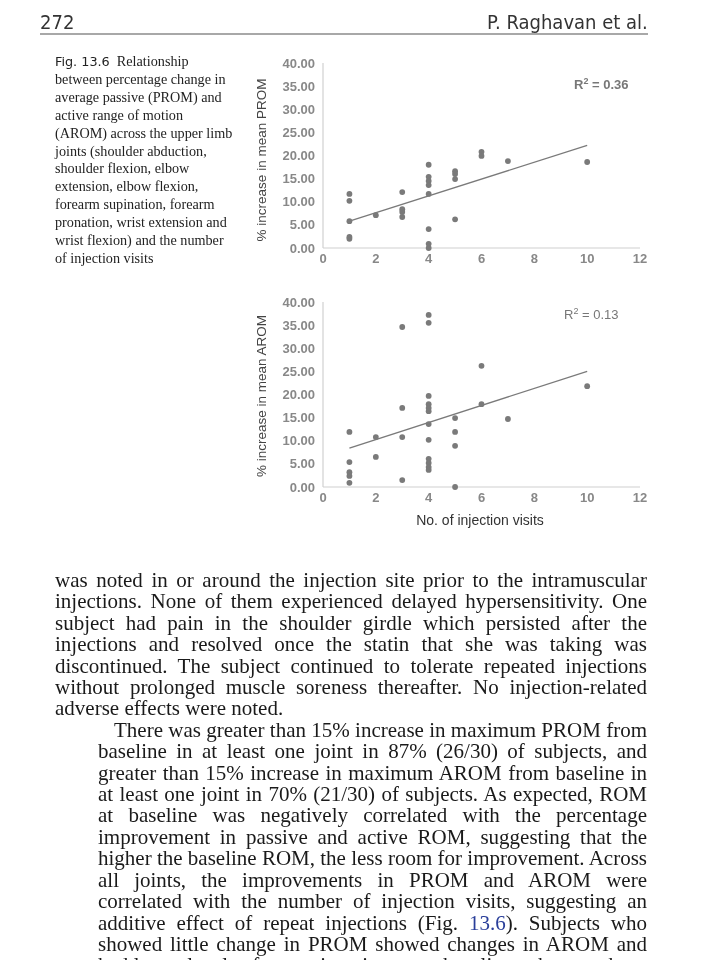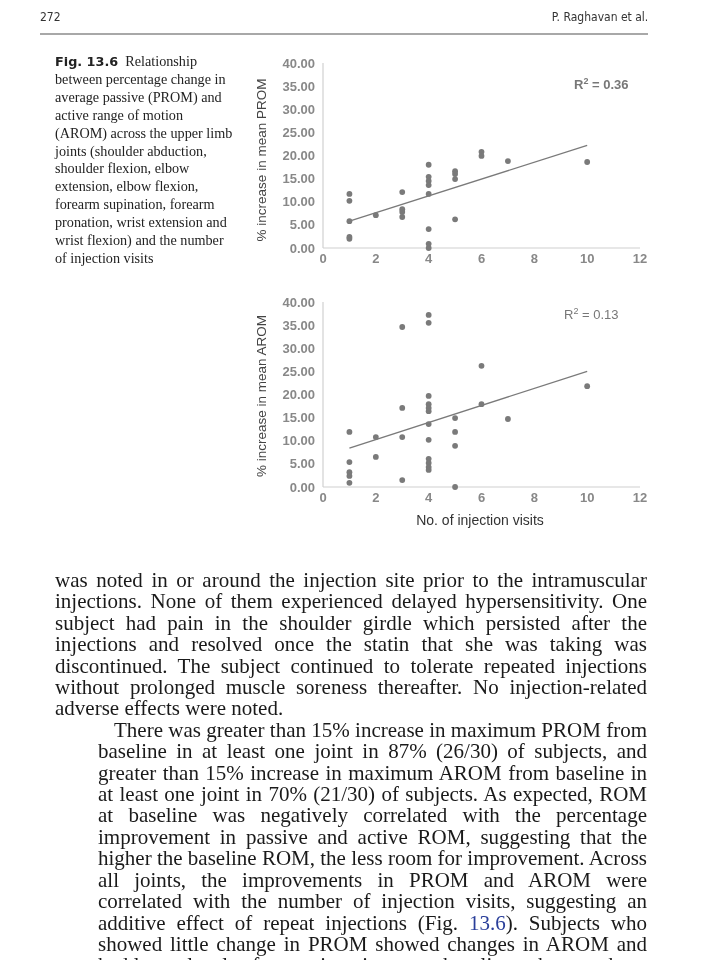"272" .running-head { font-size: 12px -> 20px }
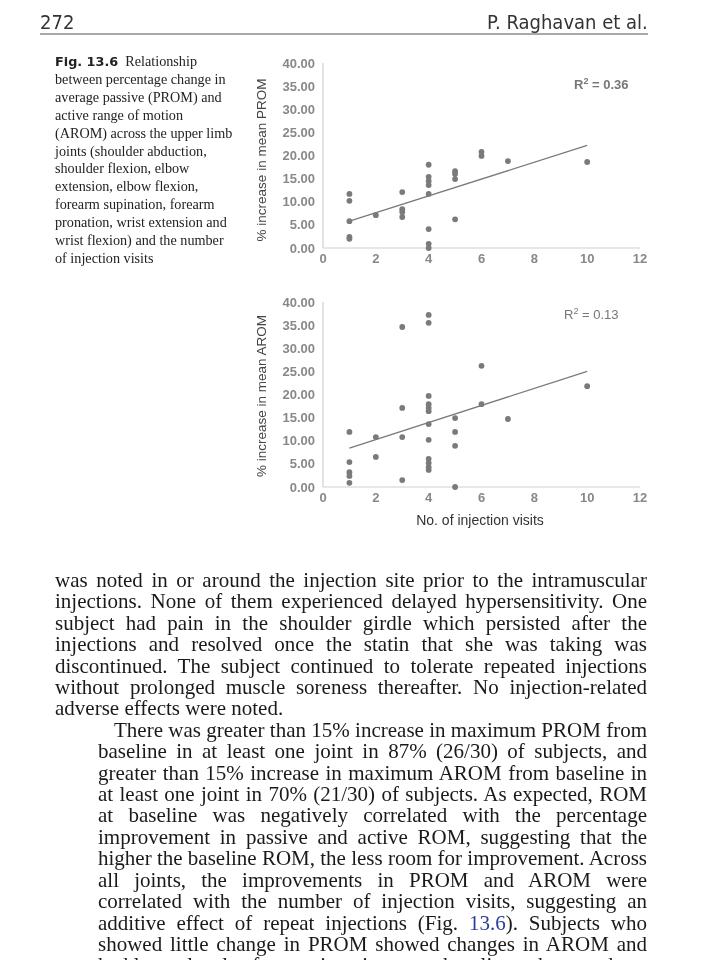"Fig. 13.6" .caption .fig-label { font-weight: bold -> normal }
